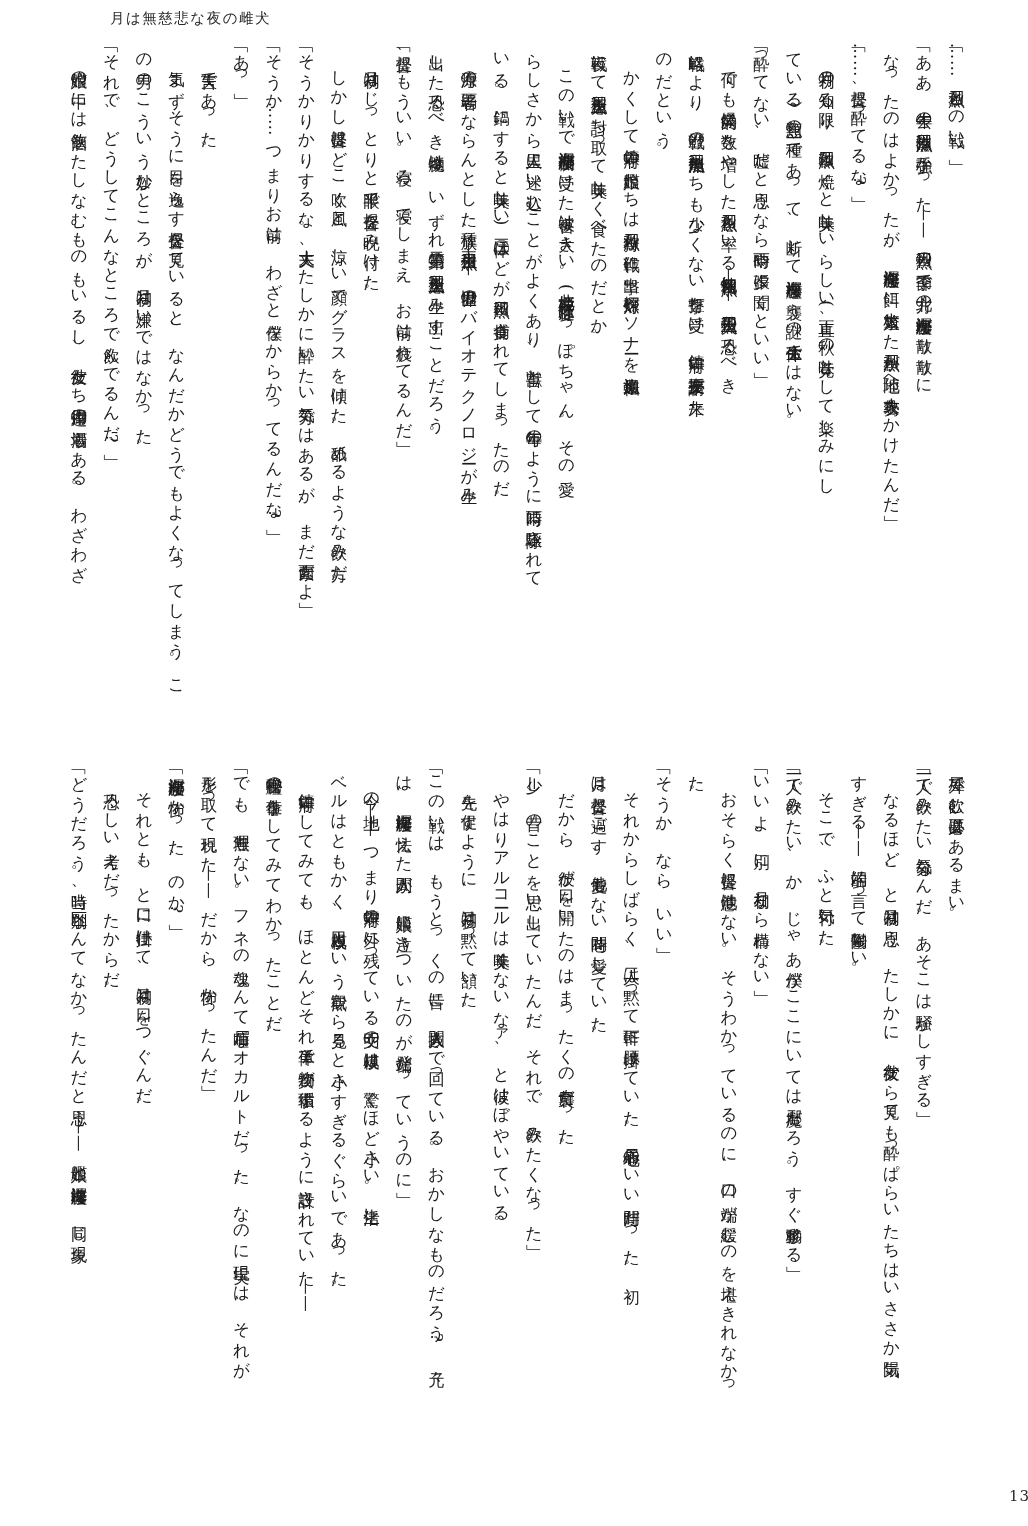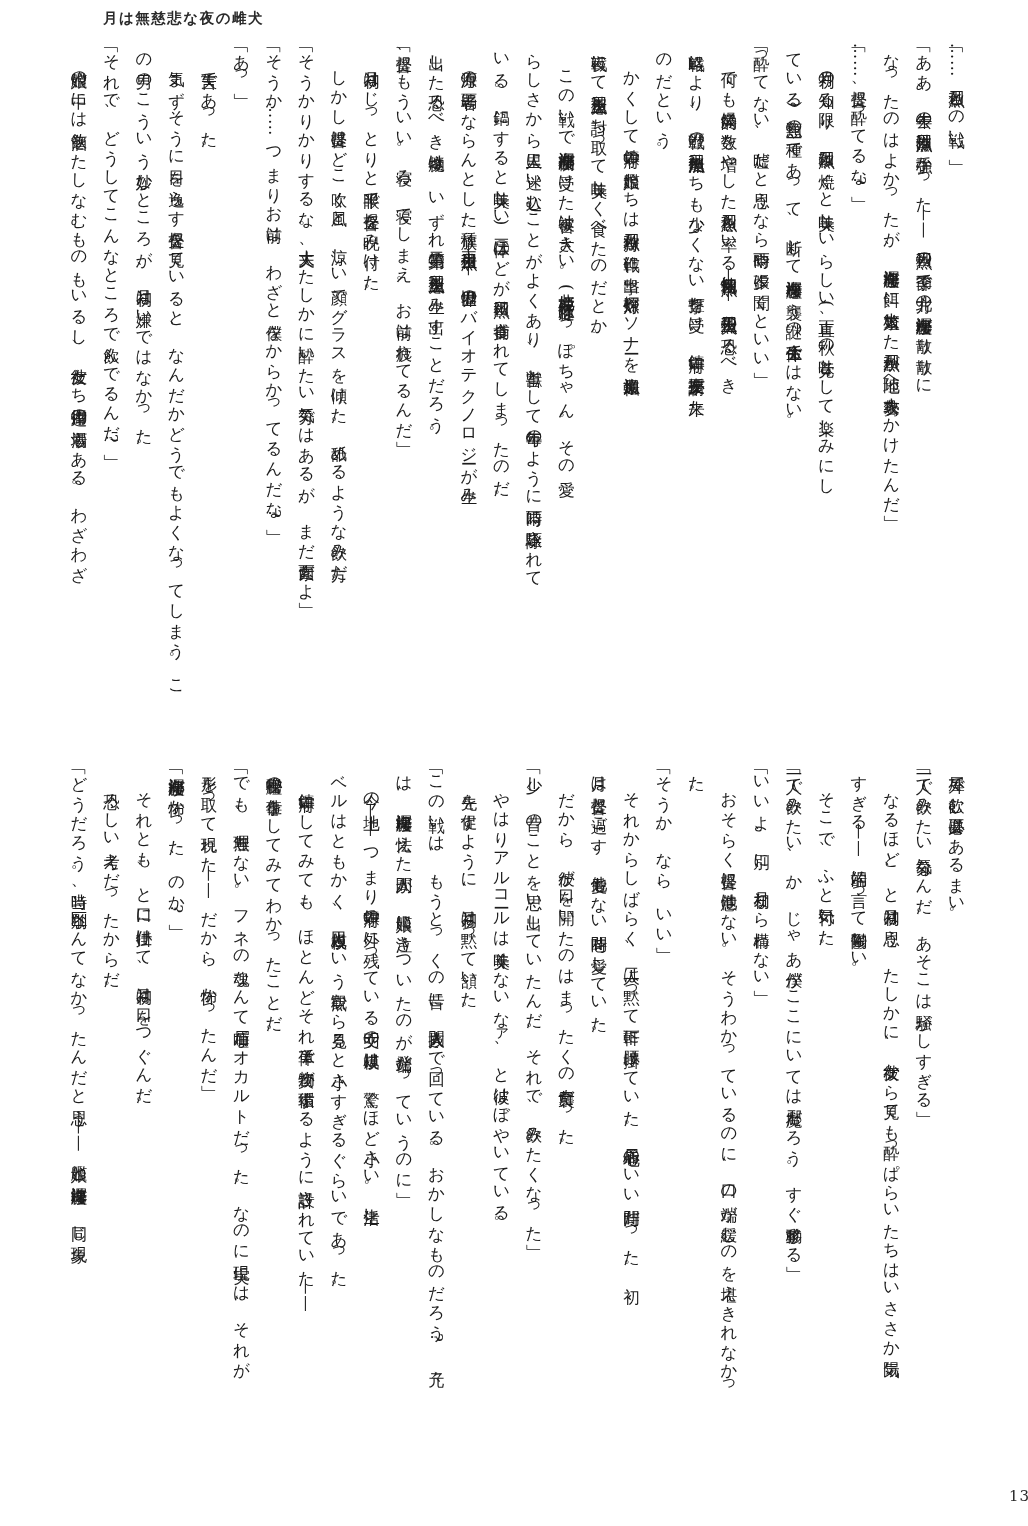"月は無慈悲な夜の雌犬" .running-header { font-weight: bold -> normal; left: 103px -> 110px }
